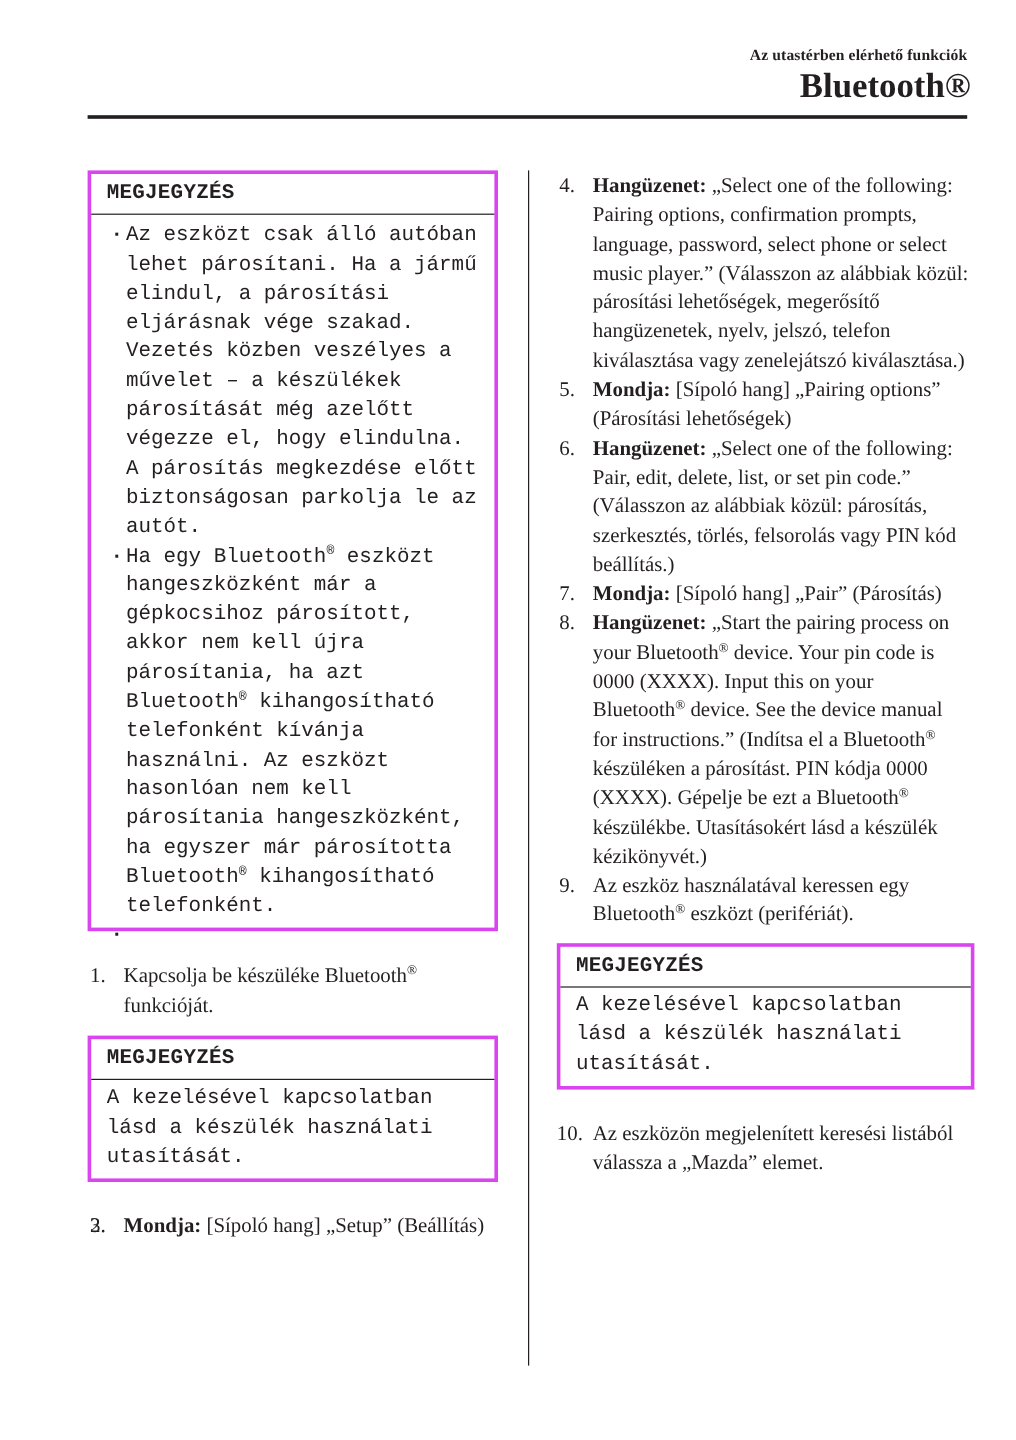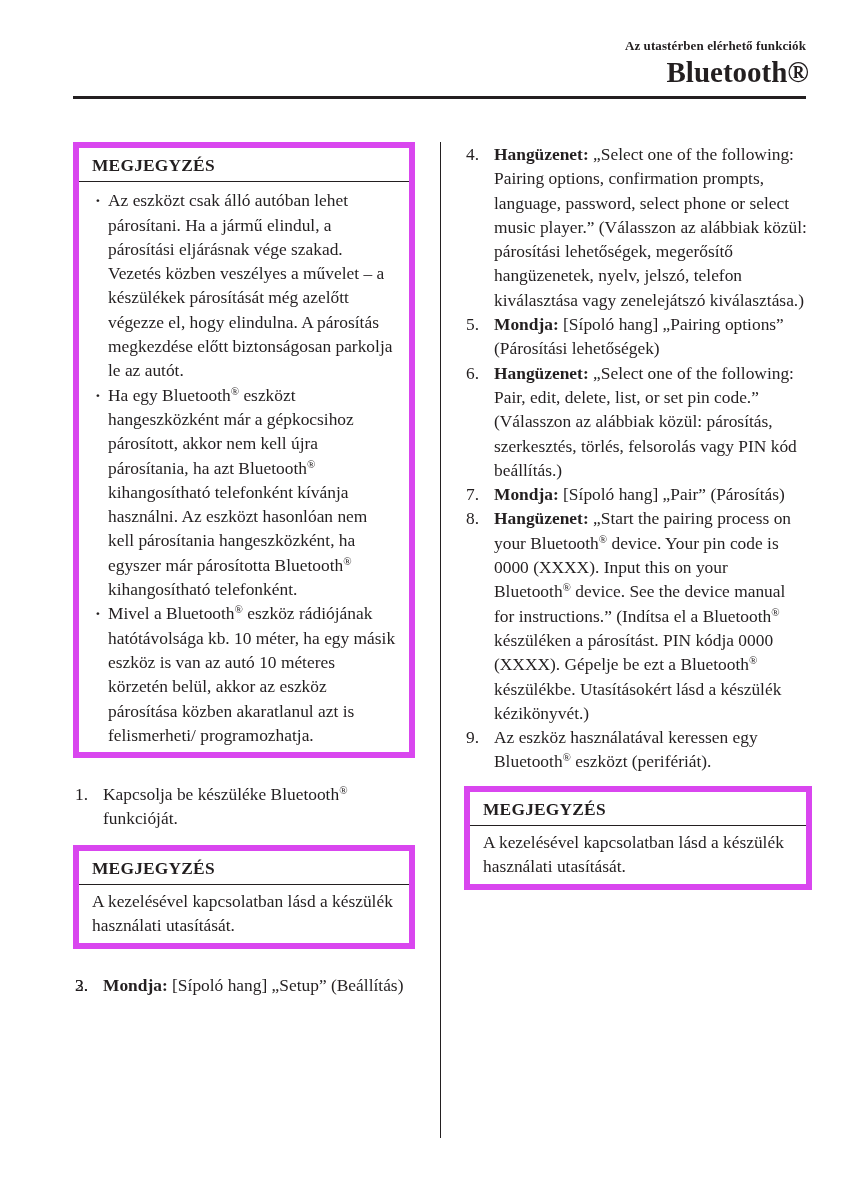"MEGJEGYZÉS" .note-box { border: 6px solid #d946ef -> 3px solid #d946ef; font-family: none -> Liberation Mono, monospace }
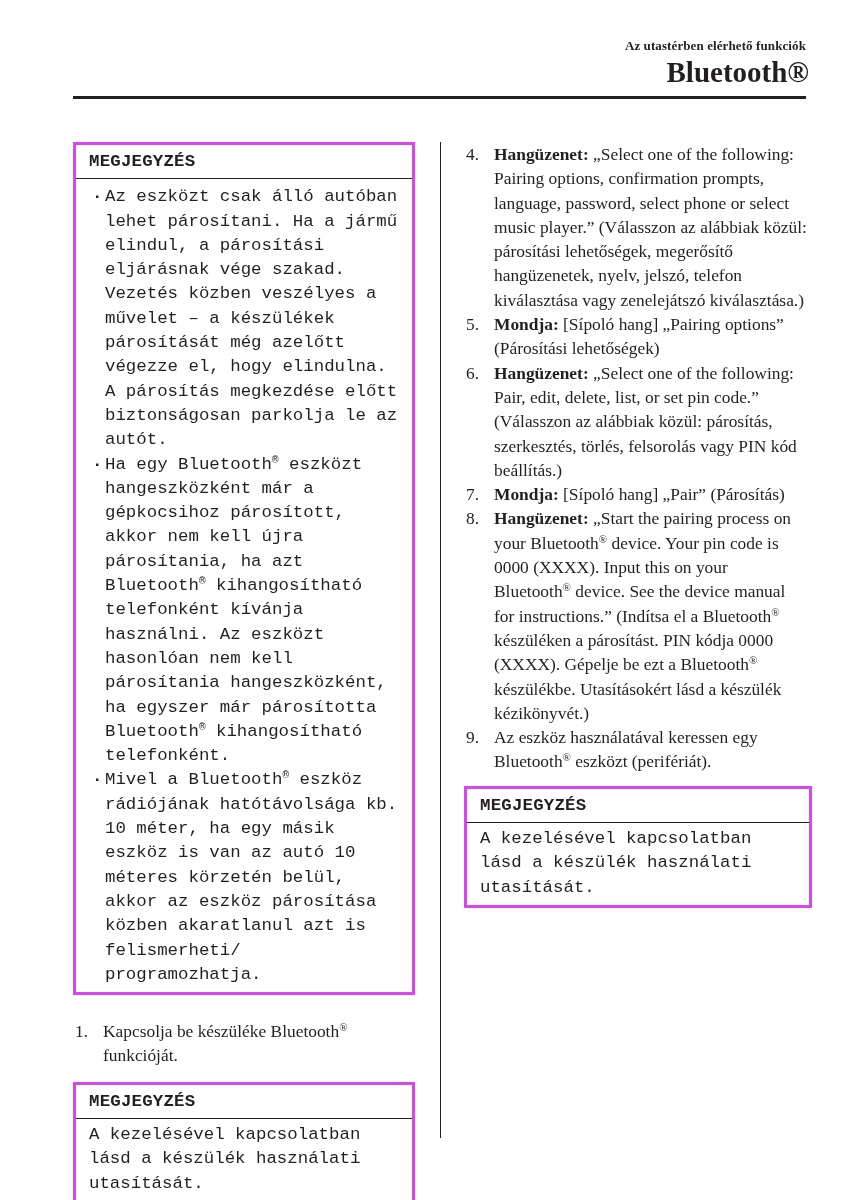"Mivel a Bluetooth® eszköz rádiójának" span.rt { html: <span>Mivel a Bluetooth<sup>®</sup> eszköz rádiójának hatótávolsága kb. 10 méter, ha egy másik eszköz is van az autó 10 méteres körzetén belül, akkor az eszköz párosítása közben akaratlanul azt is felismerheti/ programozhatja.</span> -> none }
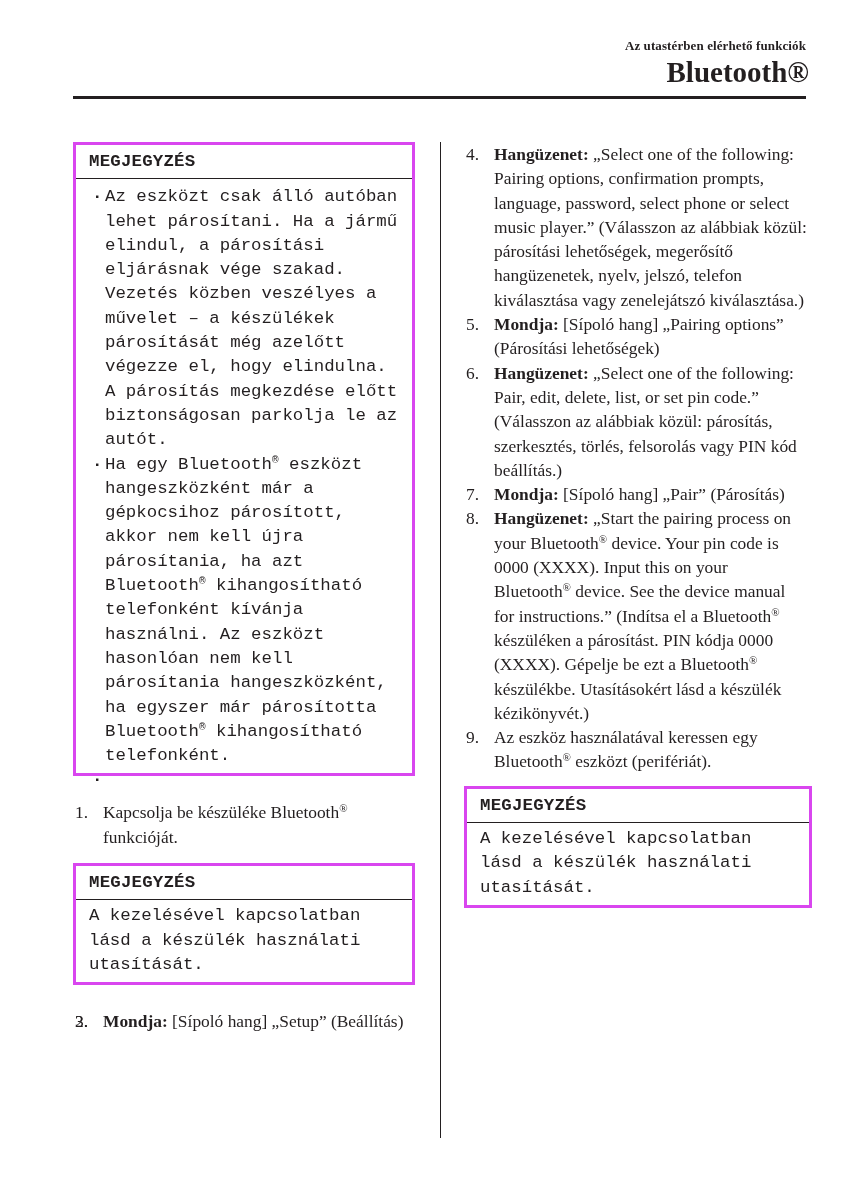"10." li { html: none -> <li><span>10.</span><span>Az eszközön megjelenített keresési listából válassza a „Mazda” elemet.</span></li> }
